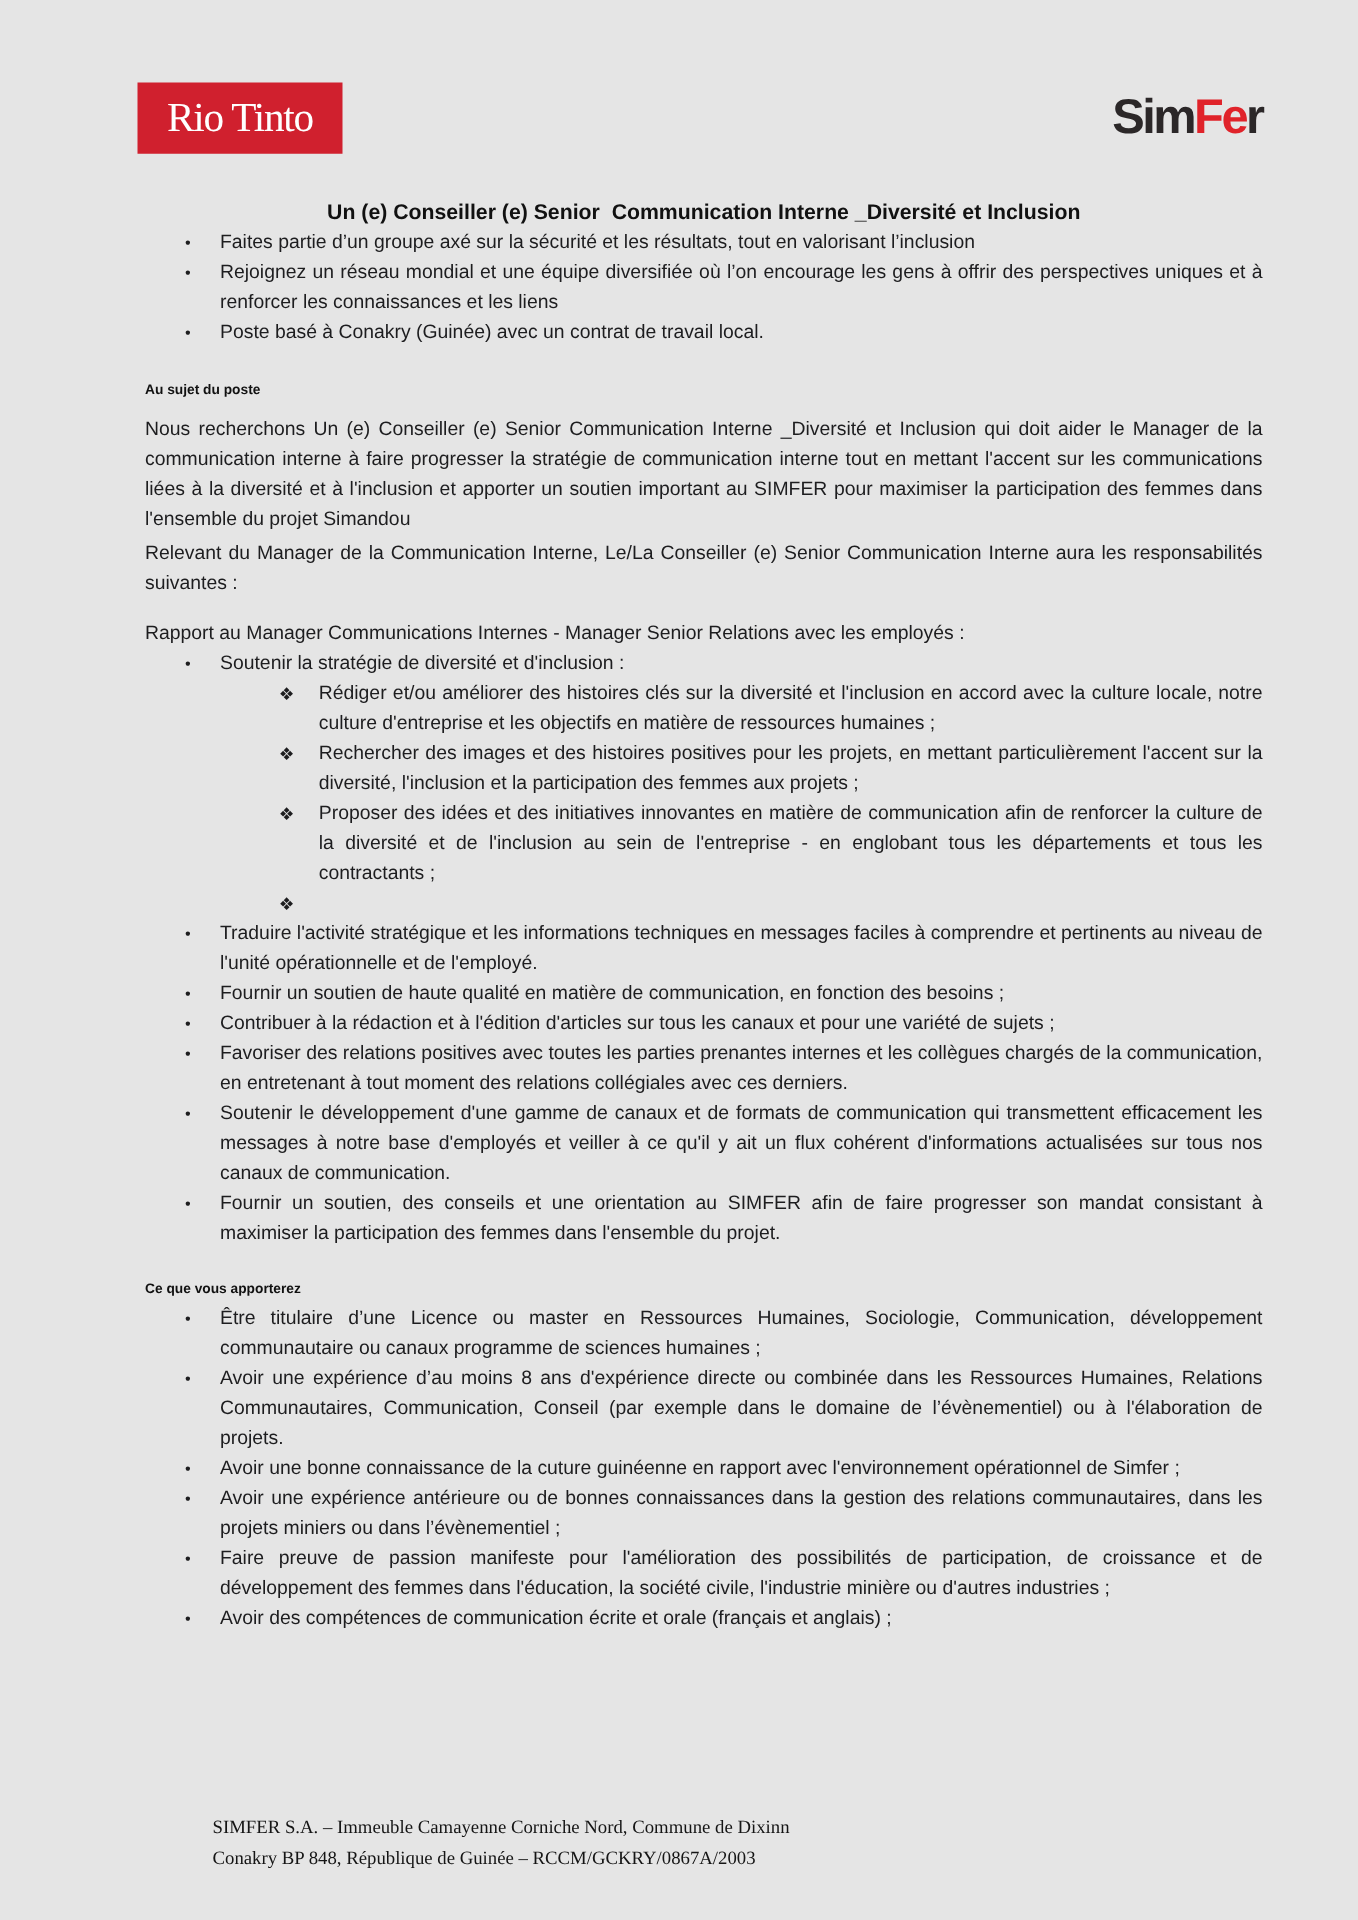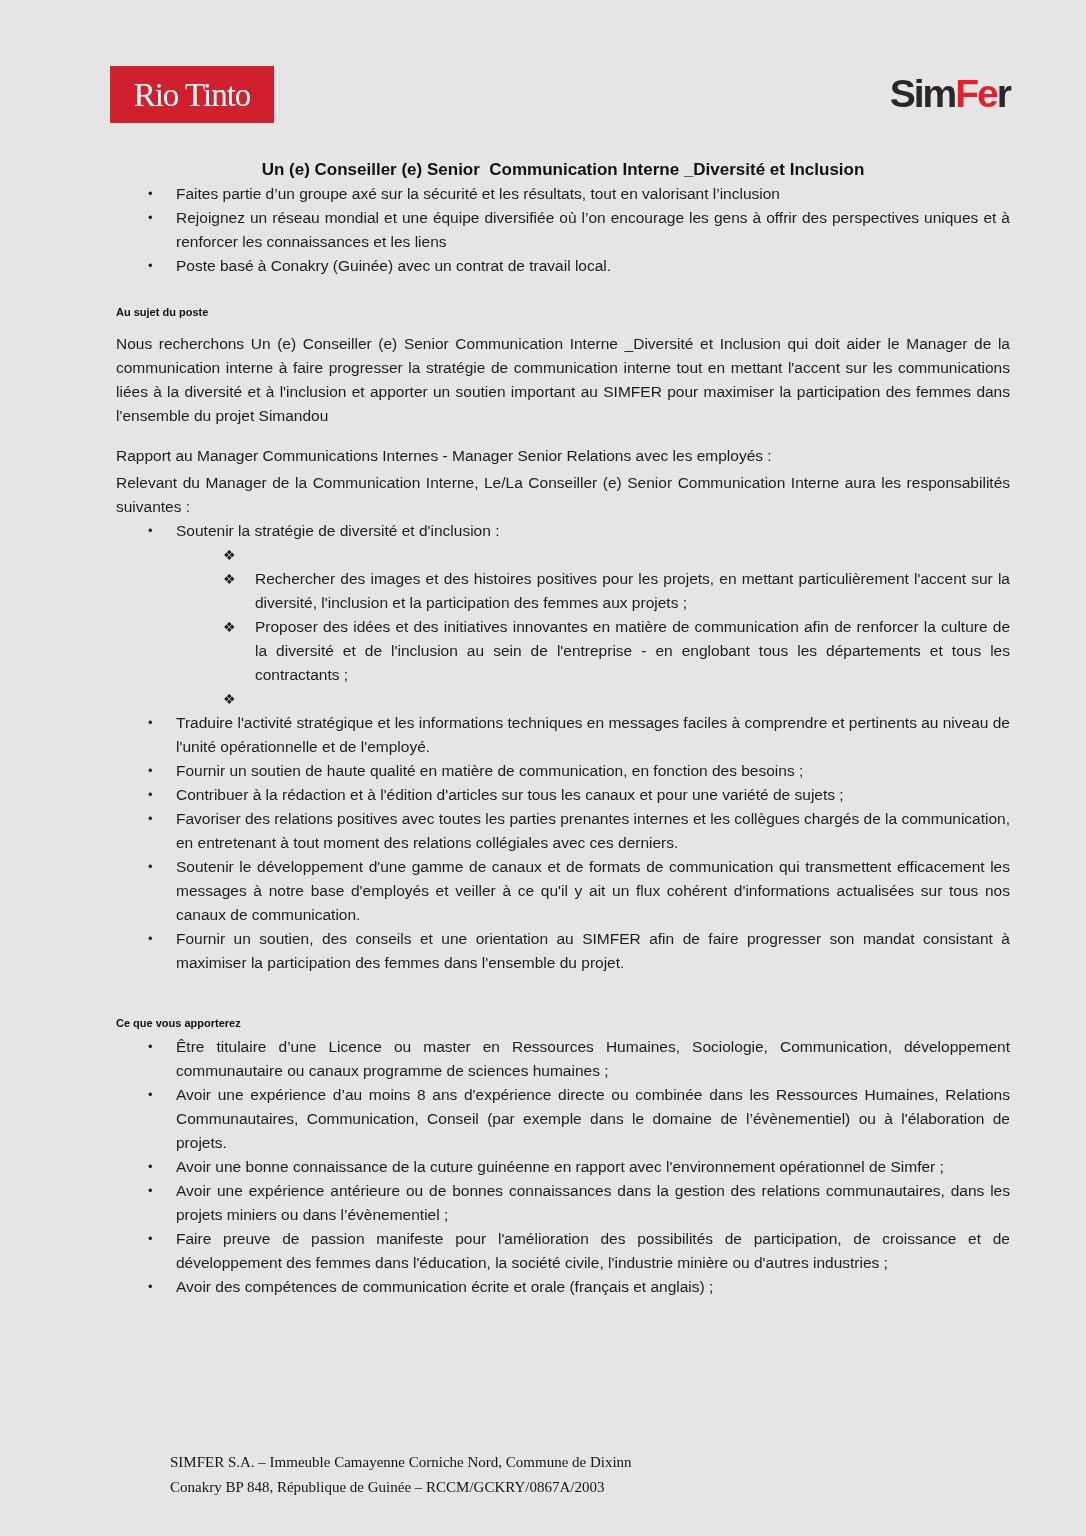"Rapport au Manager Communications" p.para { order: before "Relevant du Manager de la" -> after "Relevant du Manager de la" }
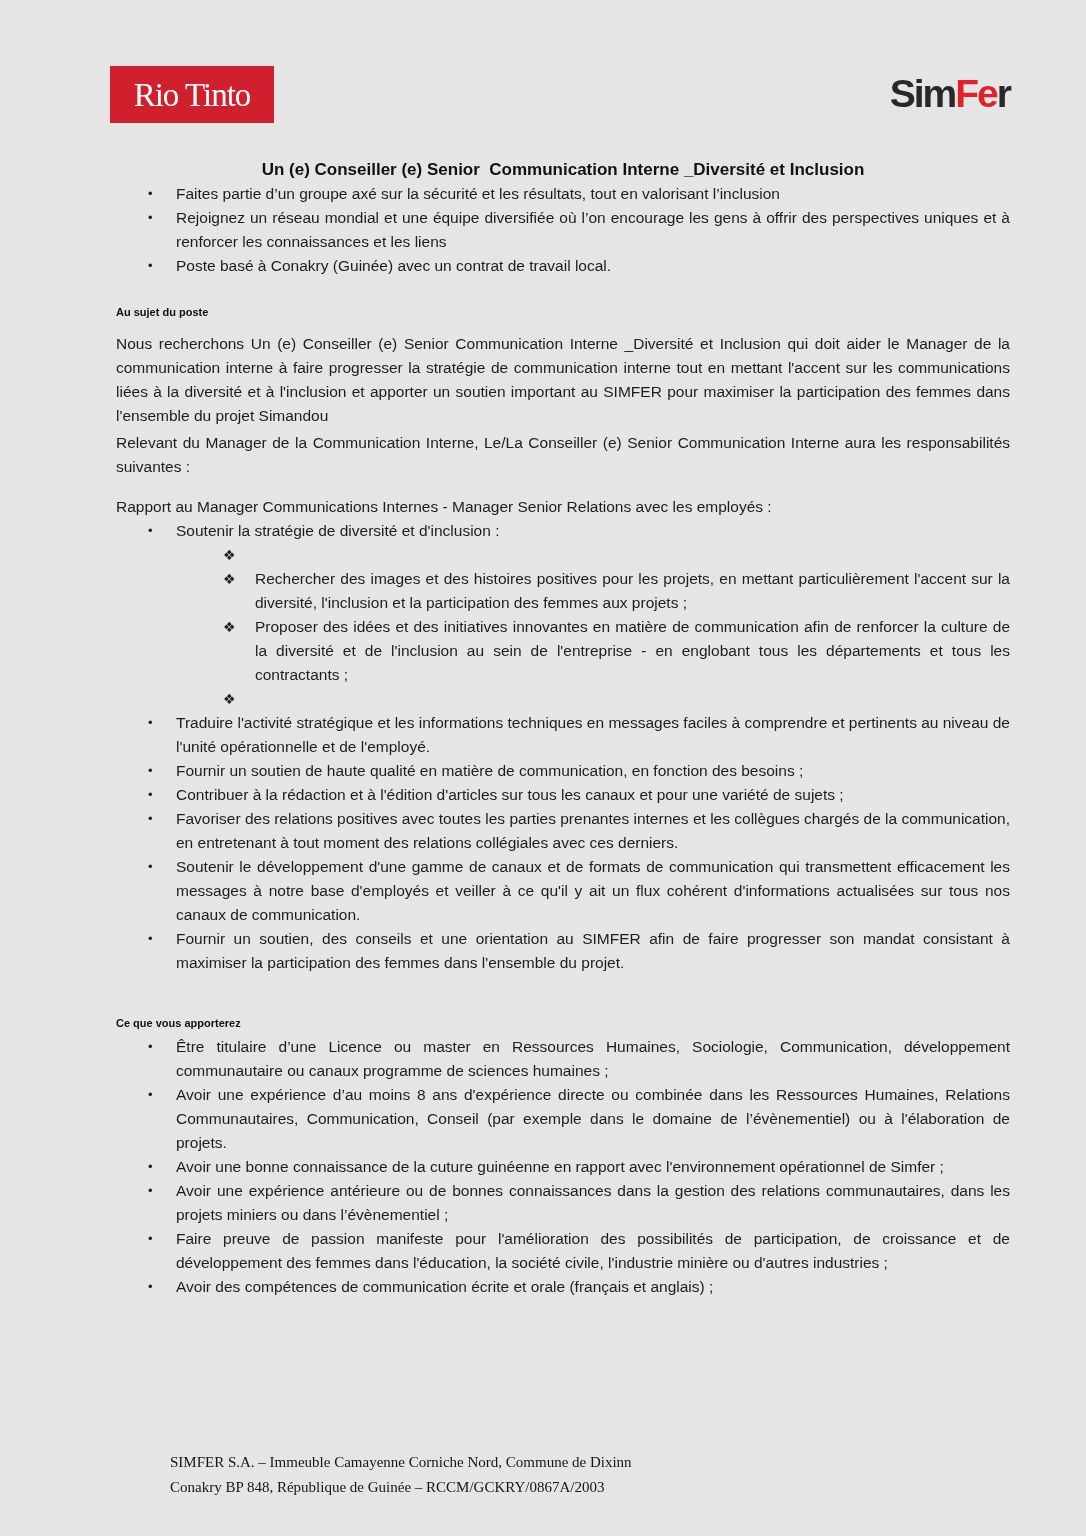"Rédiger et/ou améliorer des histoires" span.bt { html: none -> <span>Rédiger et/ou améliorer des histoires clés sur la diversité et l'inclusion en accord avec la culture locale, notre culture d'entreprise et les objectifs en matière de ressources humaines ;</span> }
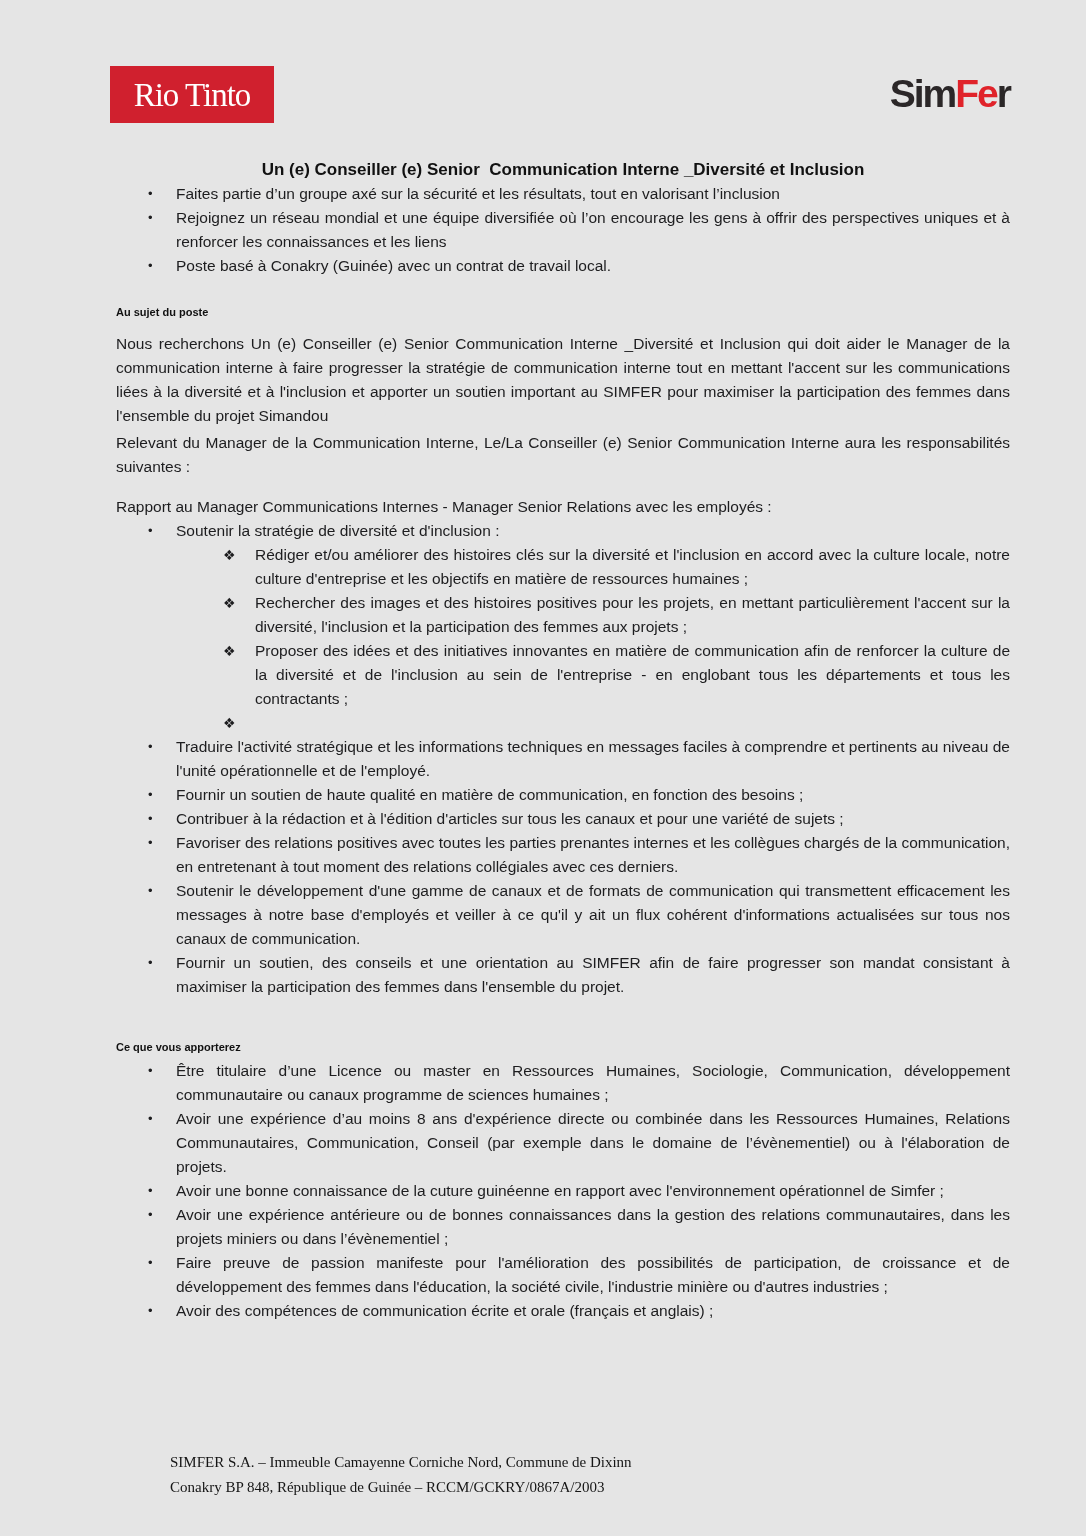"Ce que vous apporterez" .sec2 { margin-top: 36px -> 20px }
